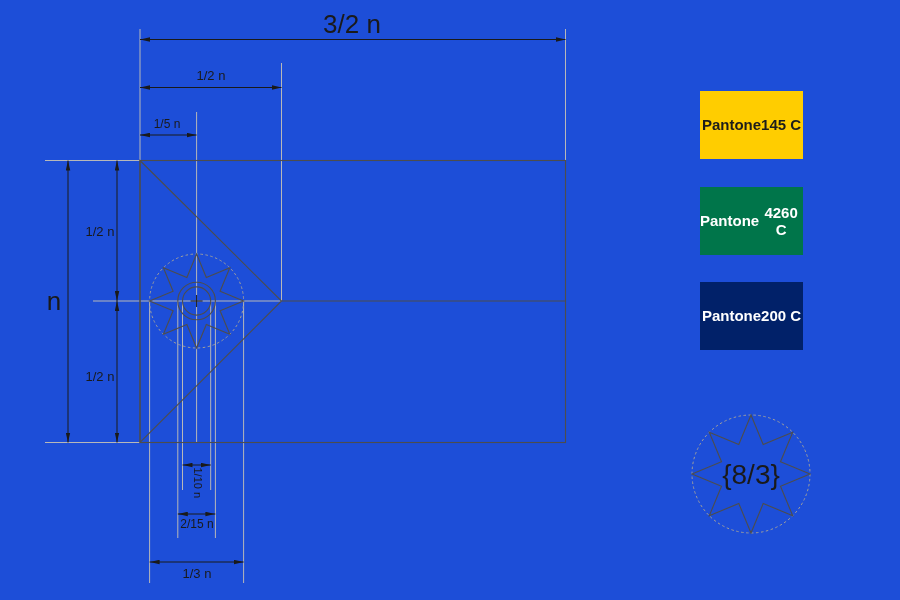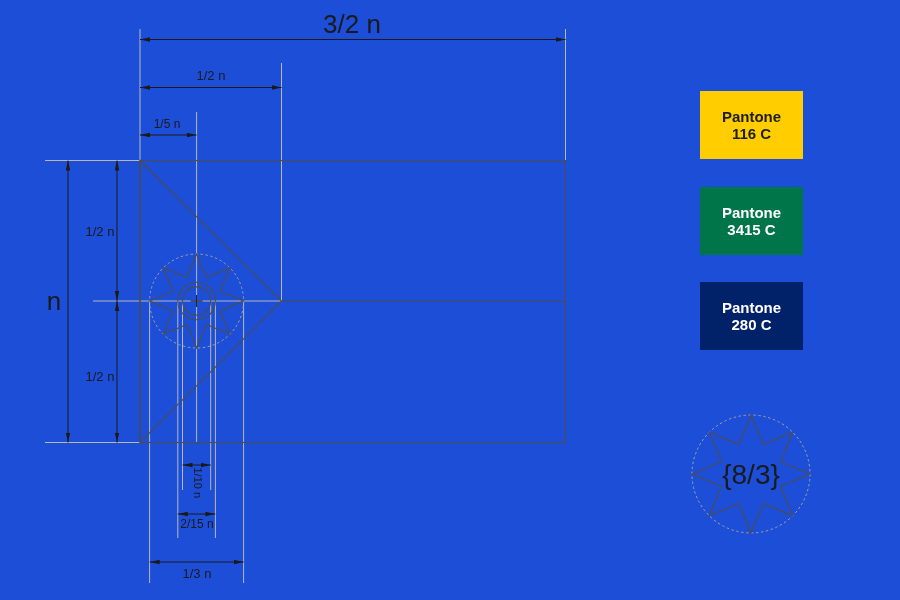"Pantone" .swatch { flex-direction: column -> row }
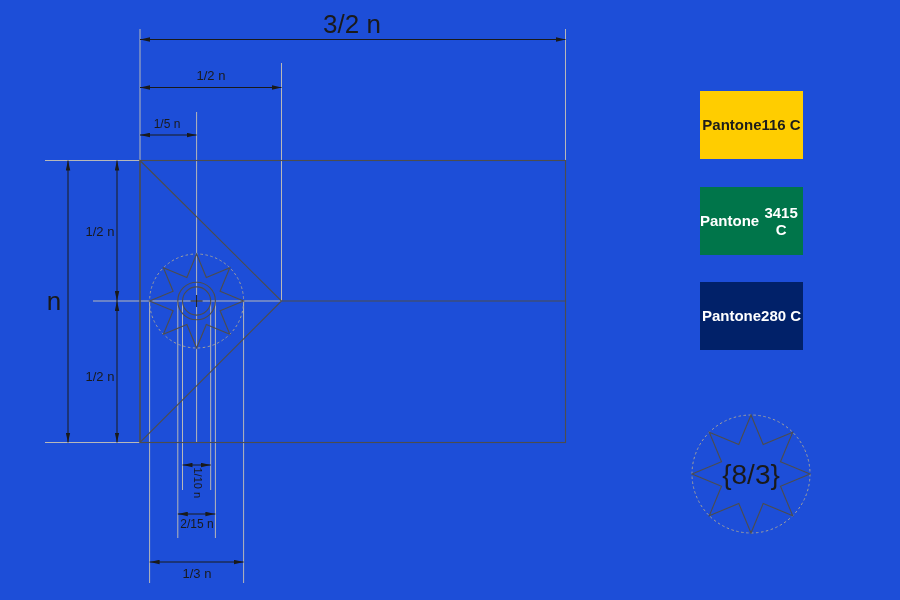"116 C" div { text: 116 -> 145 }
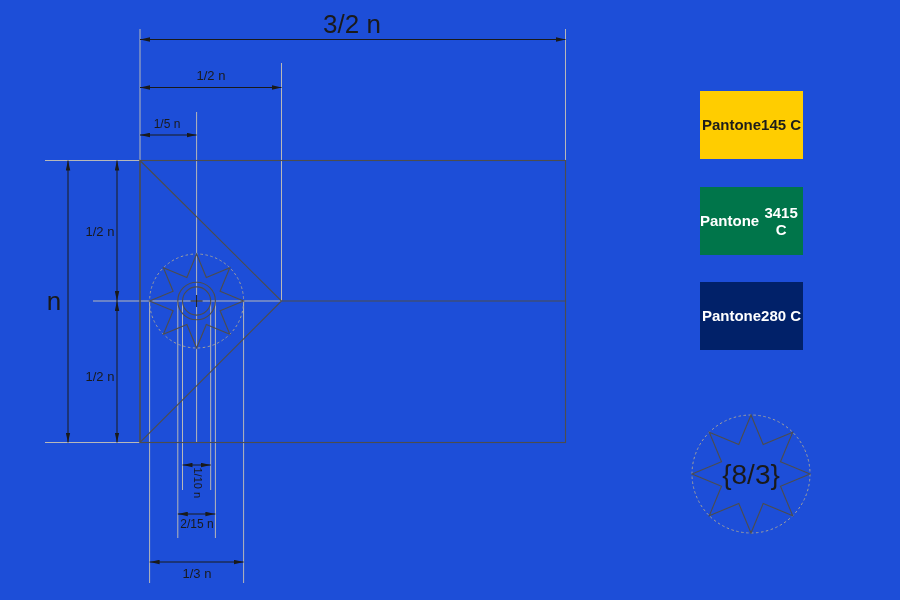"3415 C" div { text: 3415 -> 4260 }
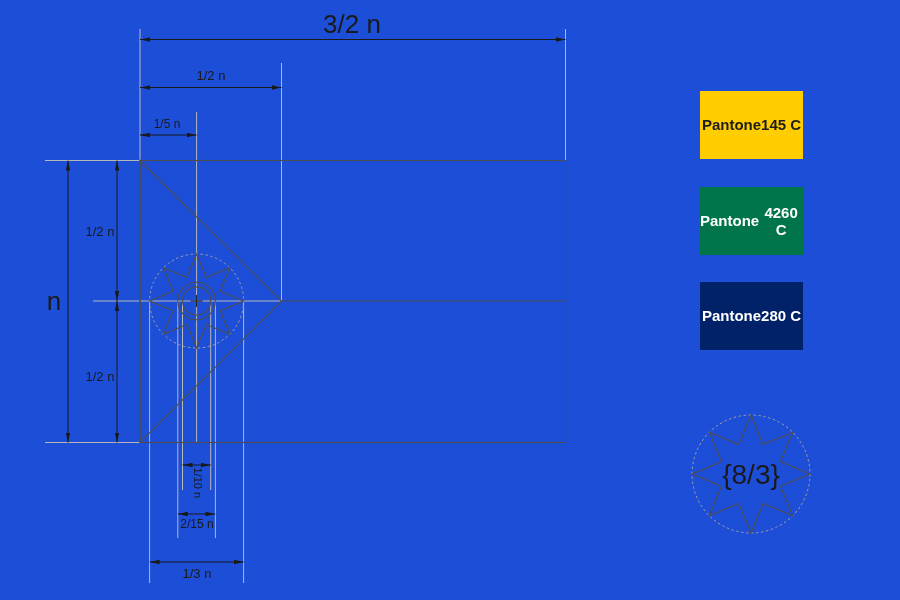"280 C" div { text: 280 -> 200 }
